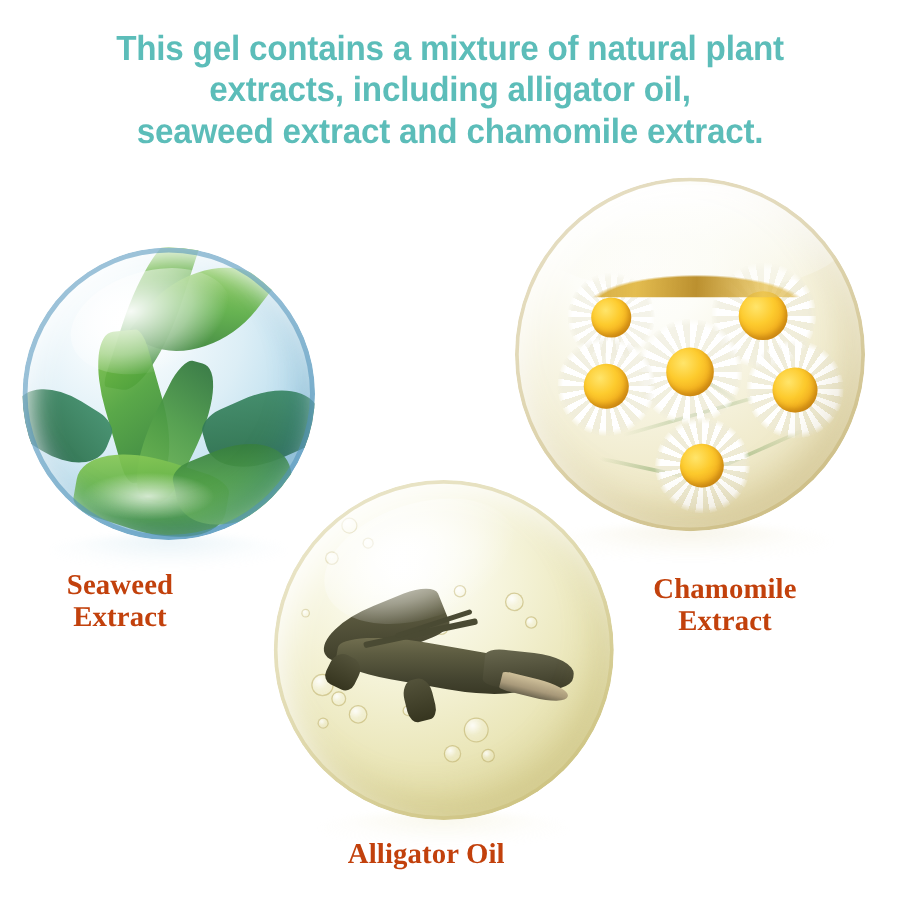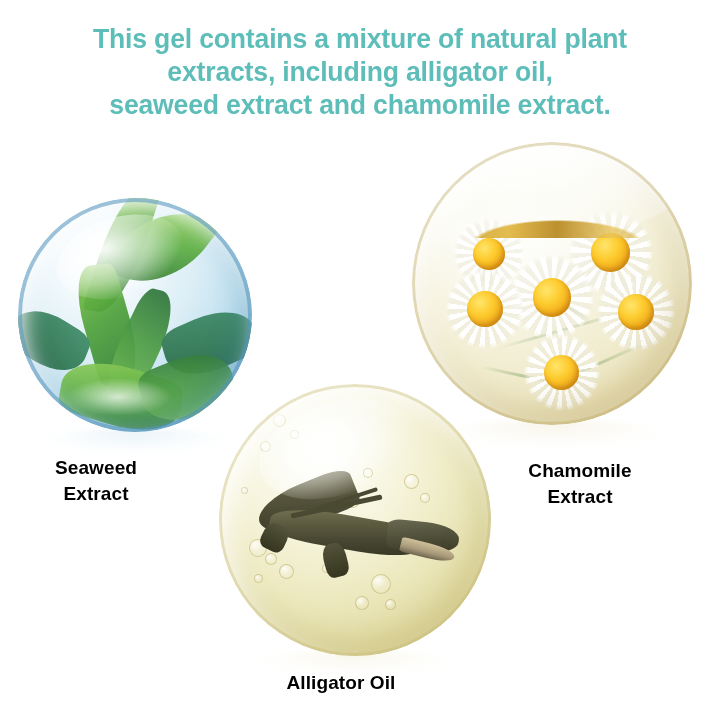"Seaweed" .label { color: #000000 -> #c2410c; font-family: Liberation Sans, sans-serif -> Liberation Serif, serif; font-size: 19px -> 23px }
